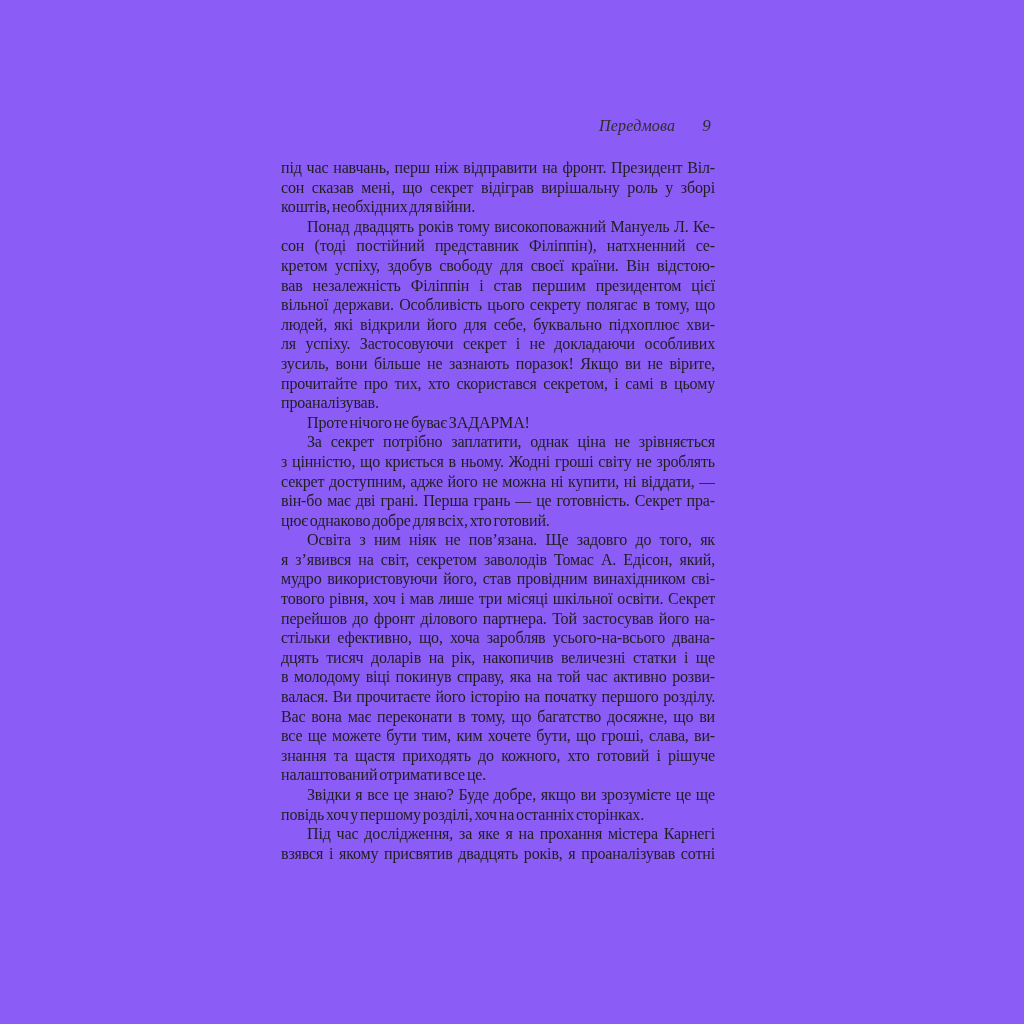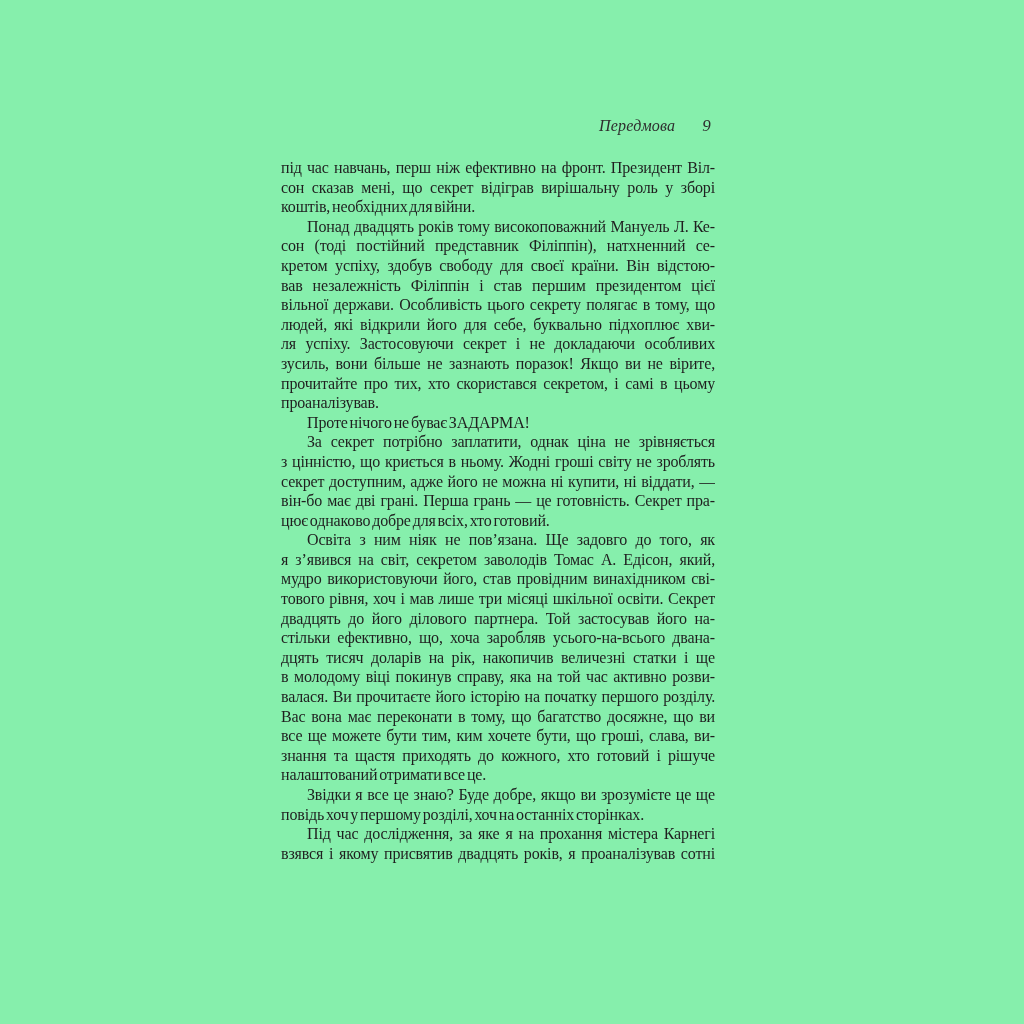"Передмова 9" .page { background: #86efac -> #8b5cf6 }
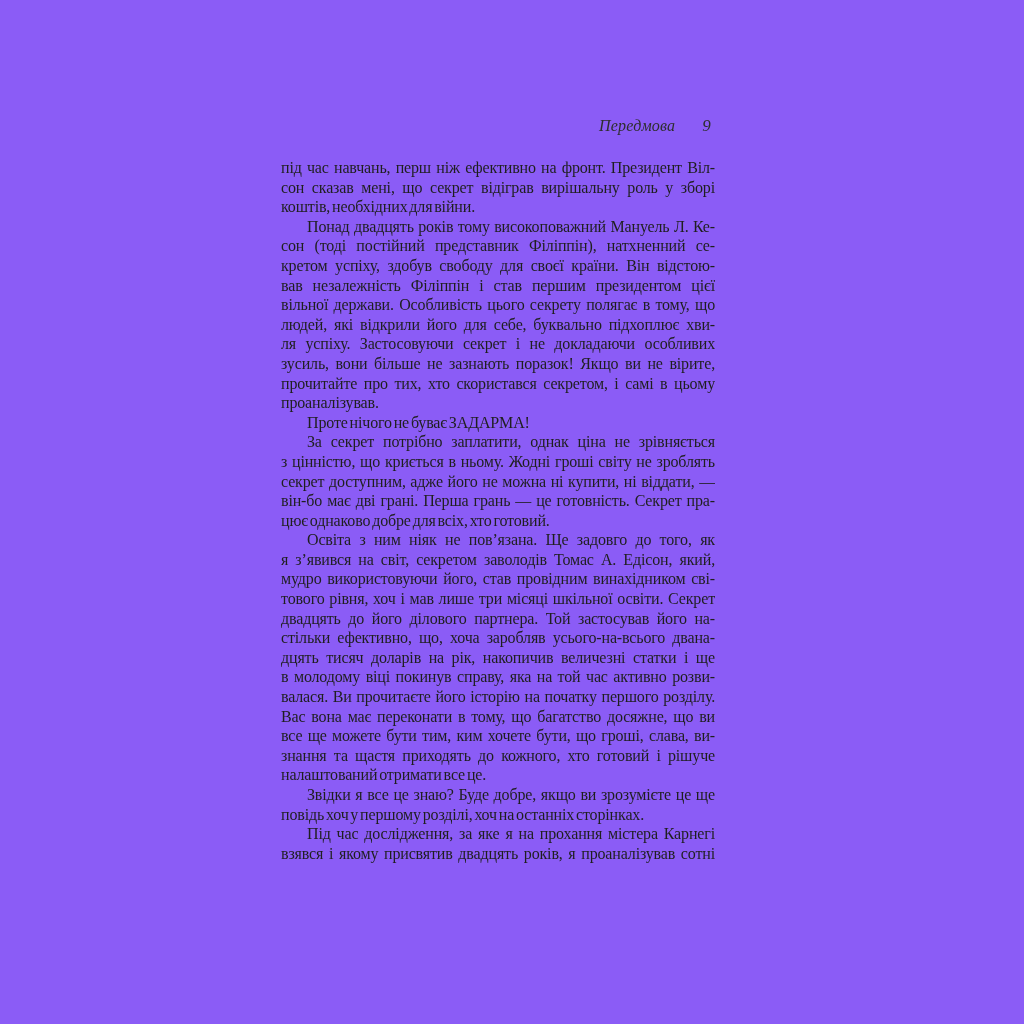"під час навчань, перш ніж" div.line { text: ефективно -> відправити }
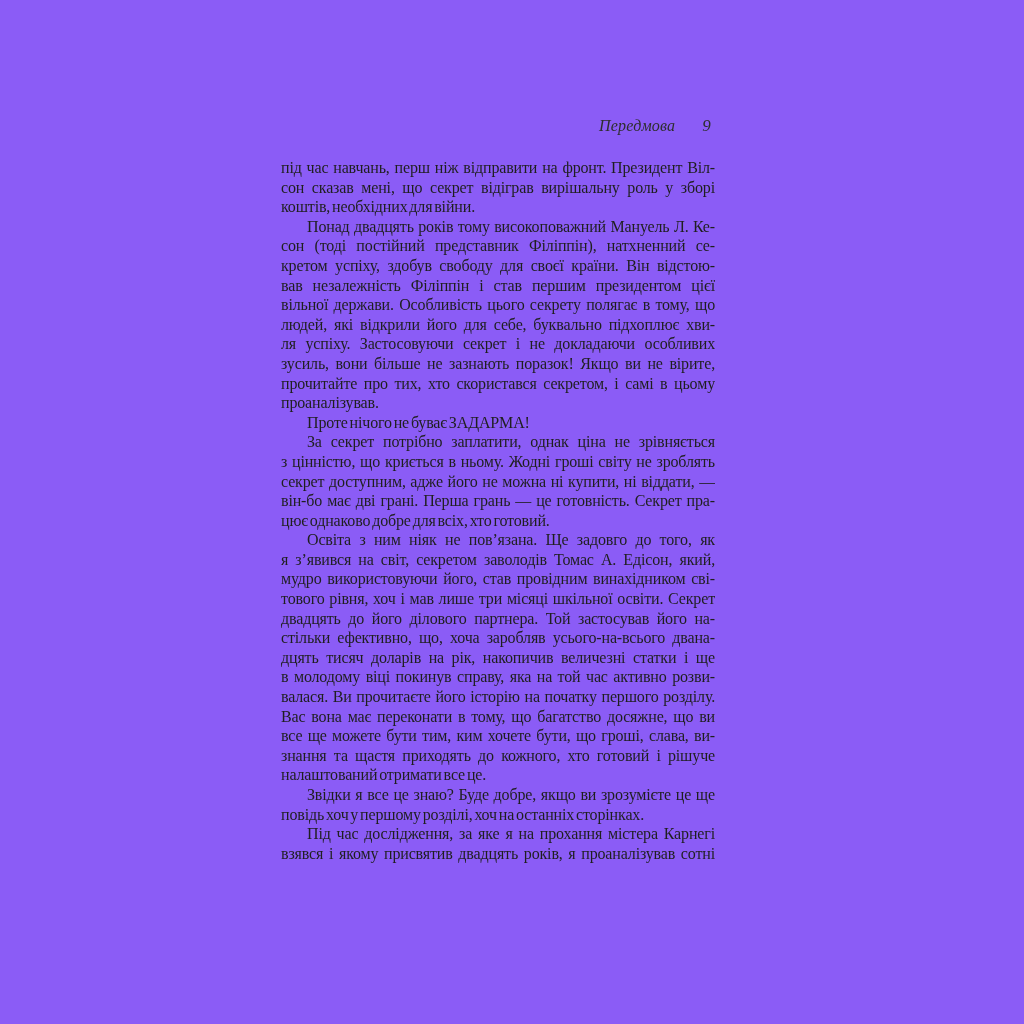"двадцять до його ділового партнера." div.line { text: двадцять до його -> перейшов до фронт }
